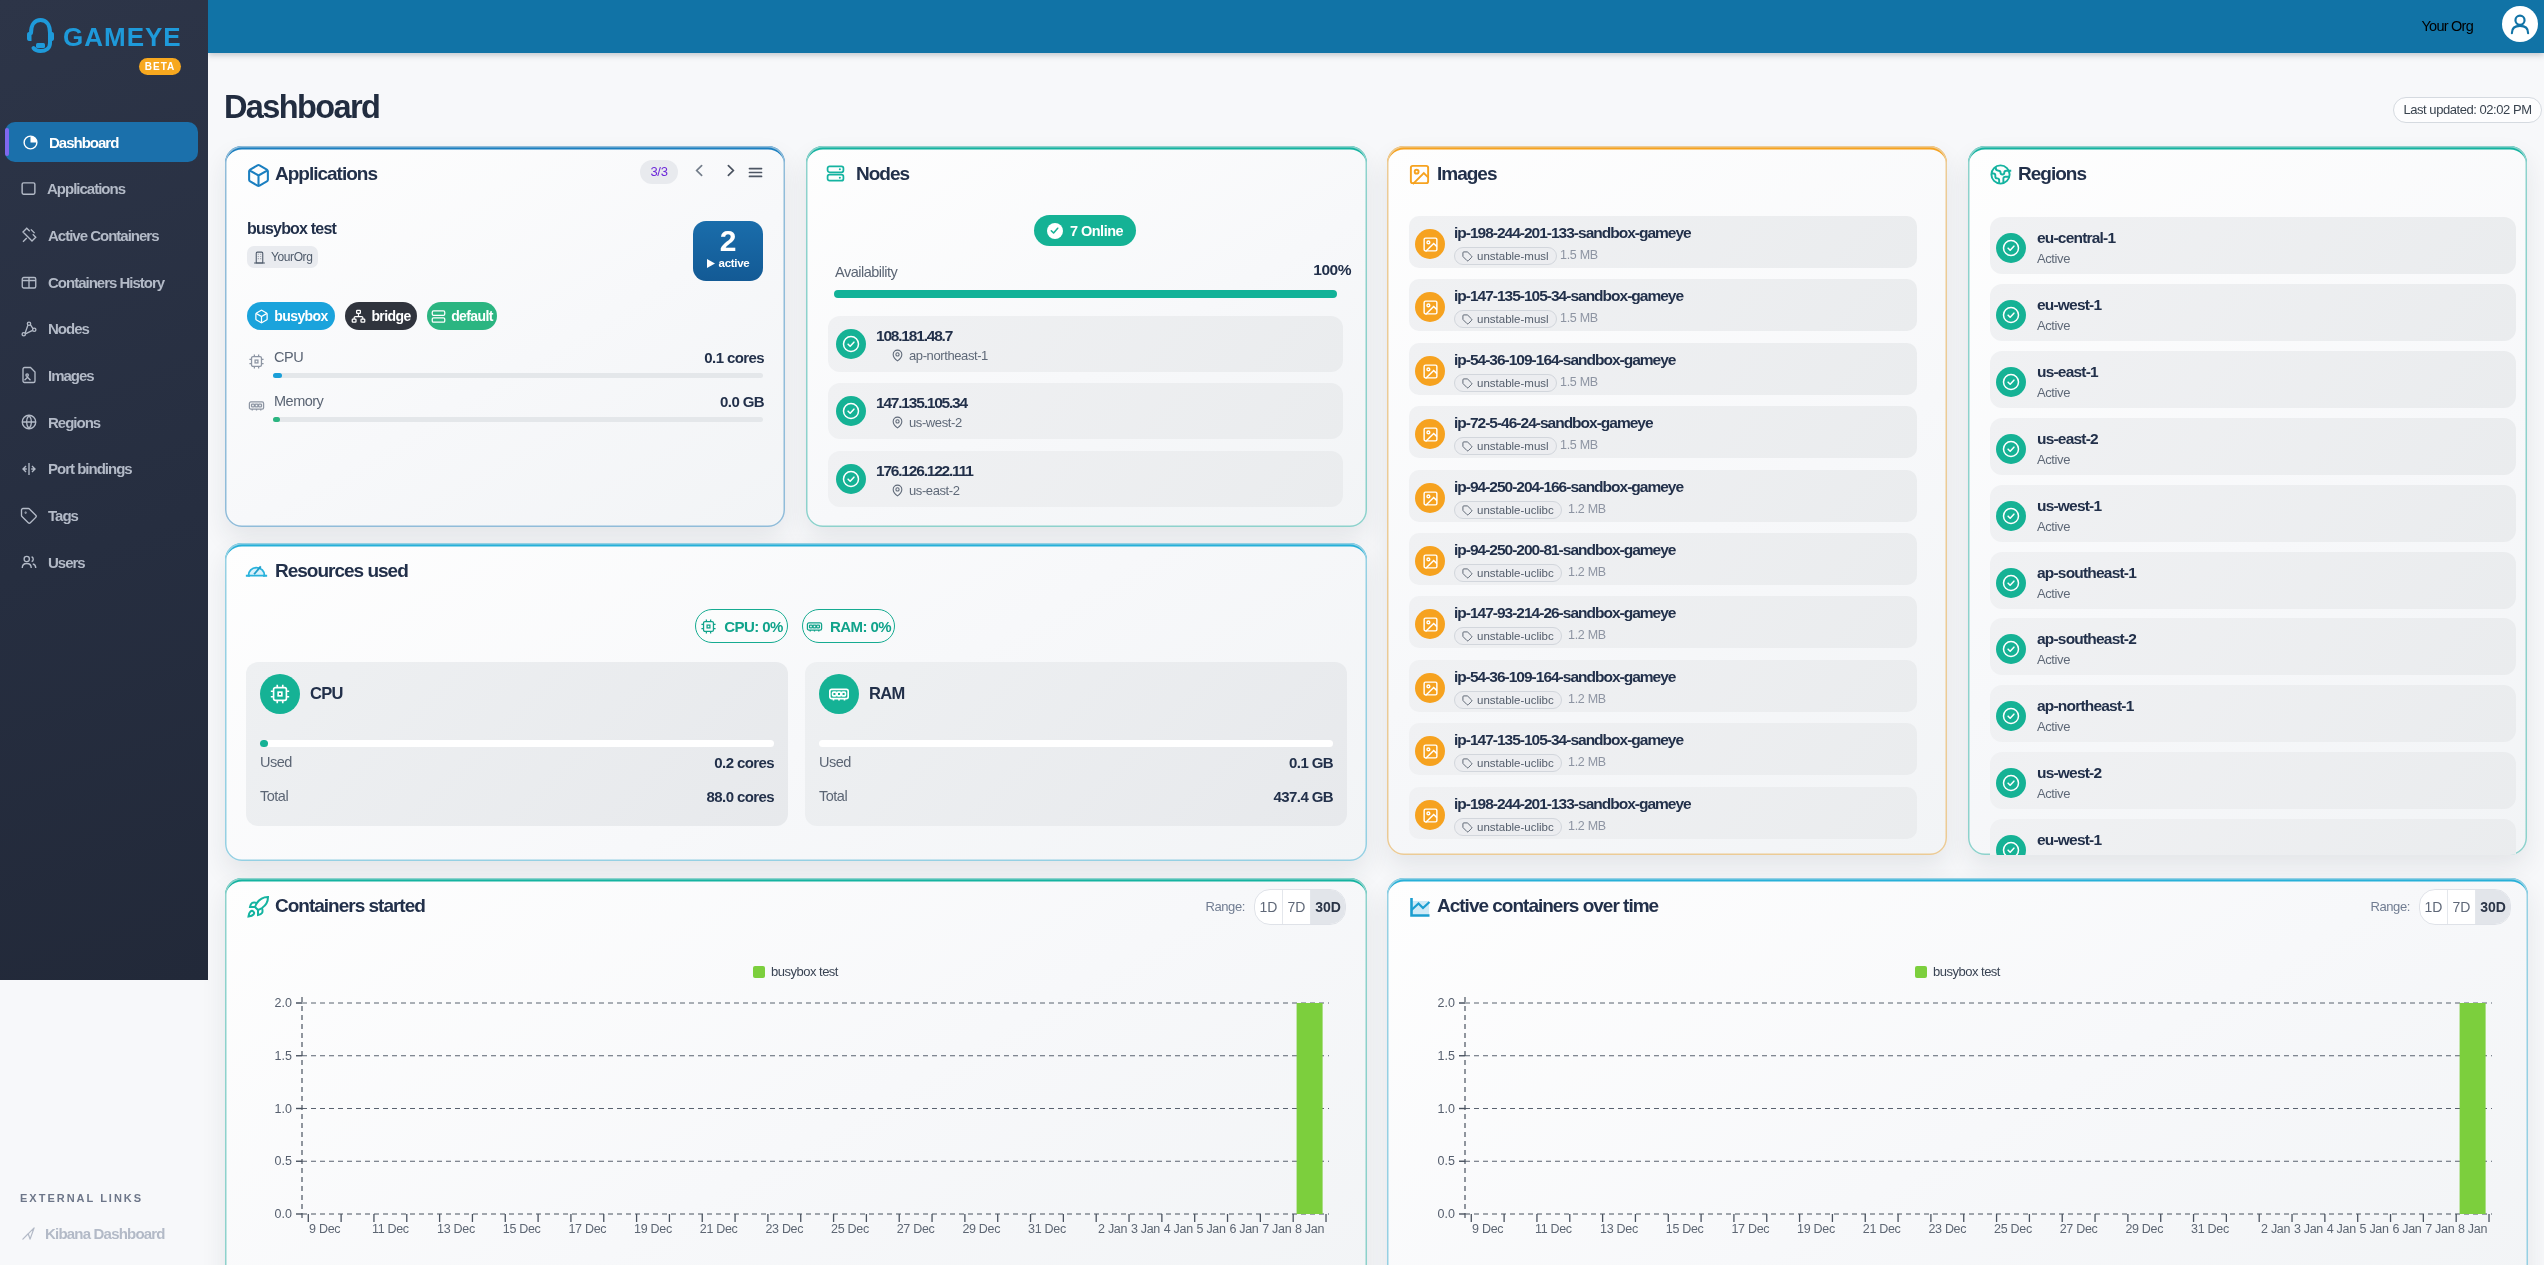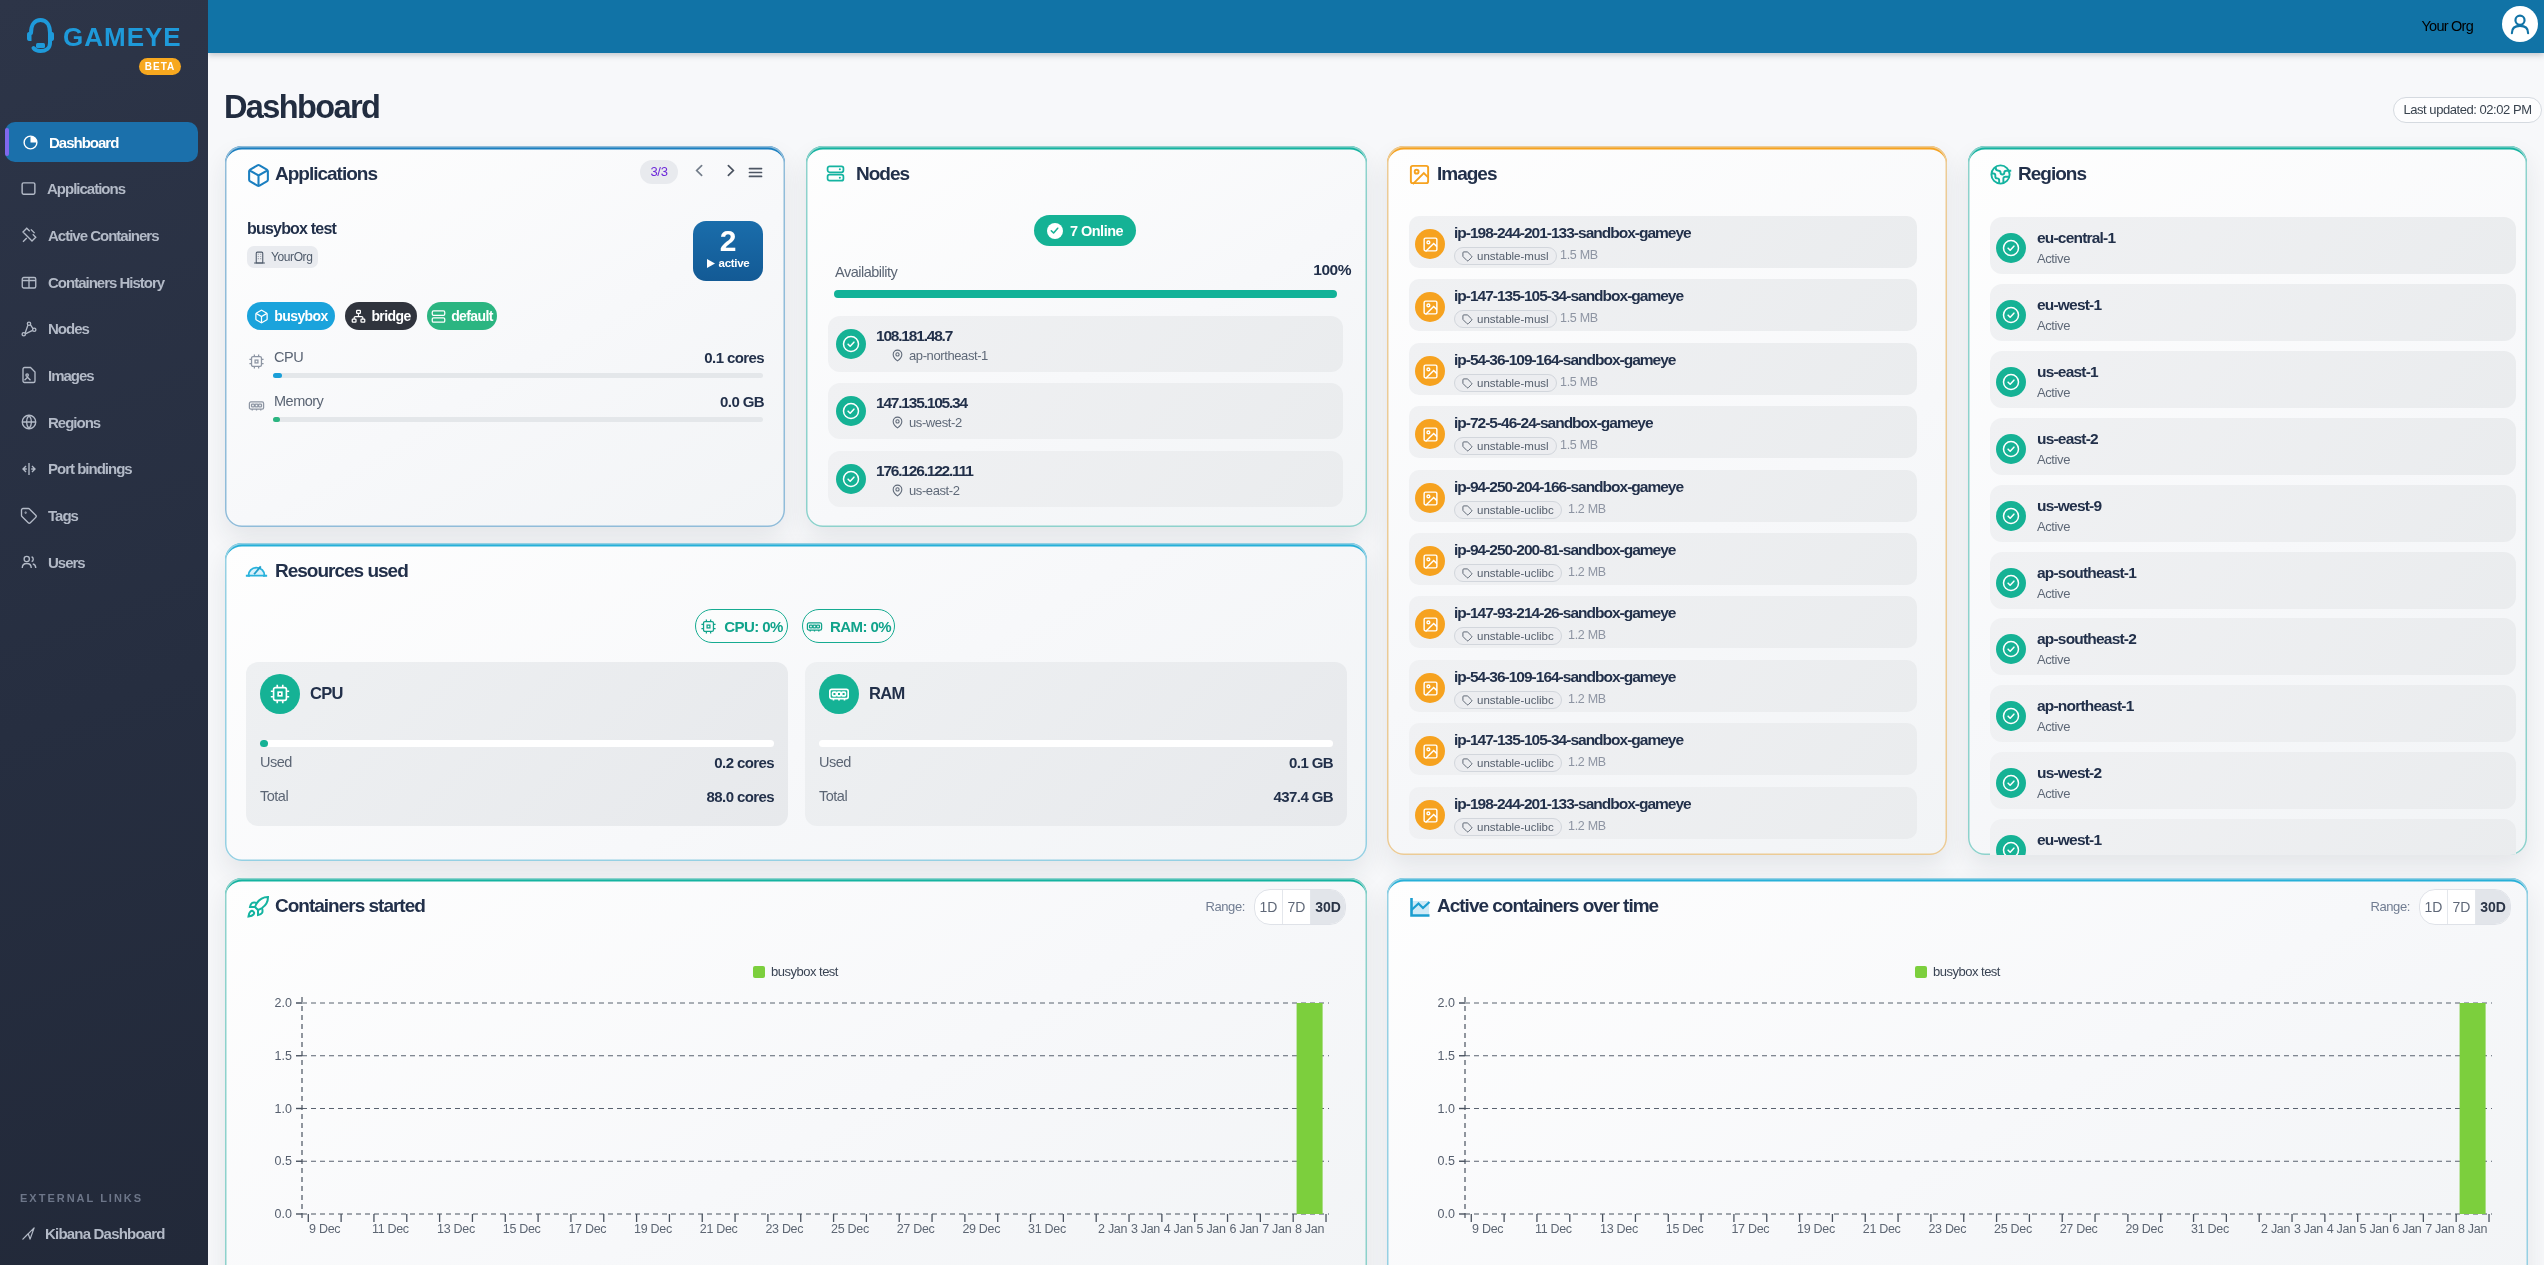"GAMEYE" .sidebar { height: 1265px -> 980px }
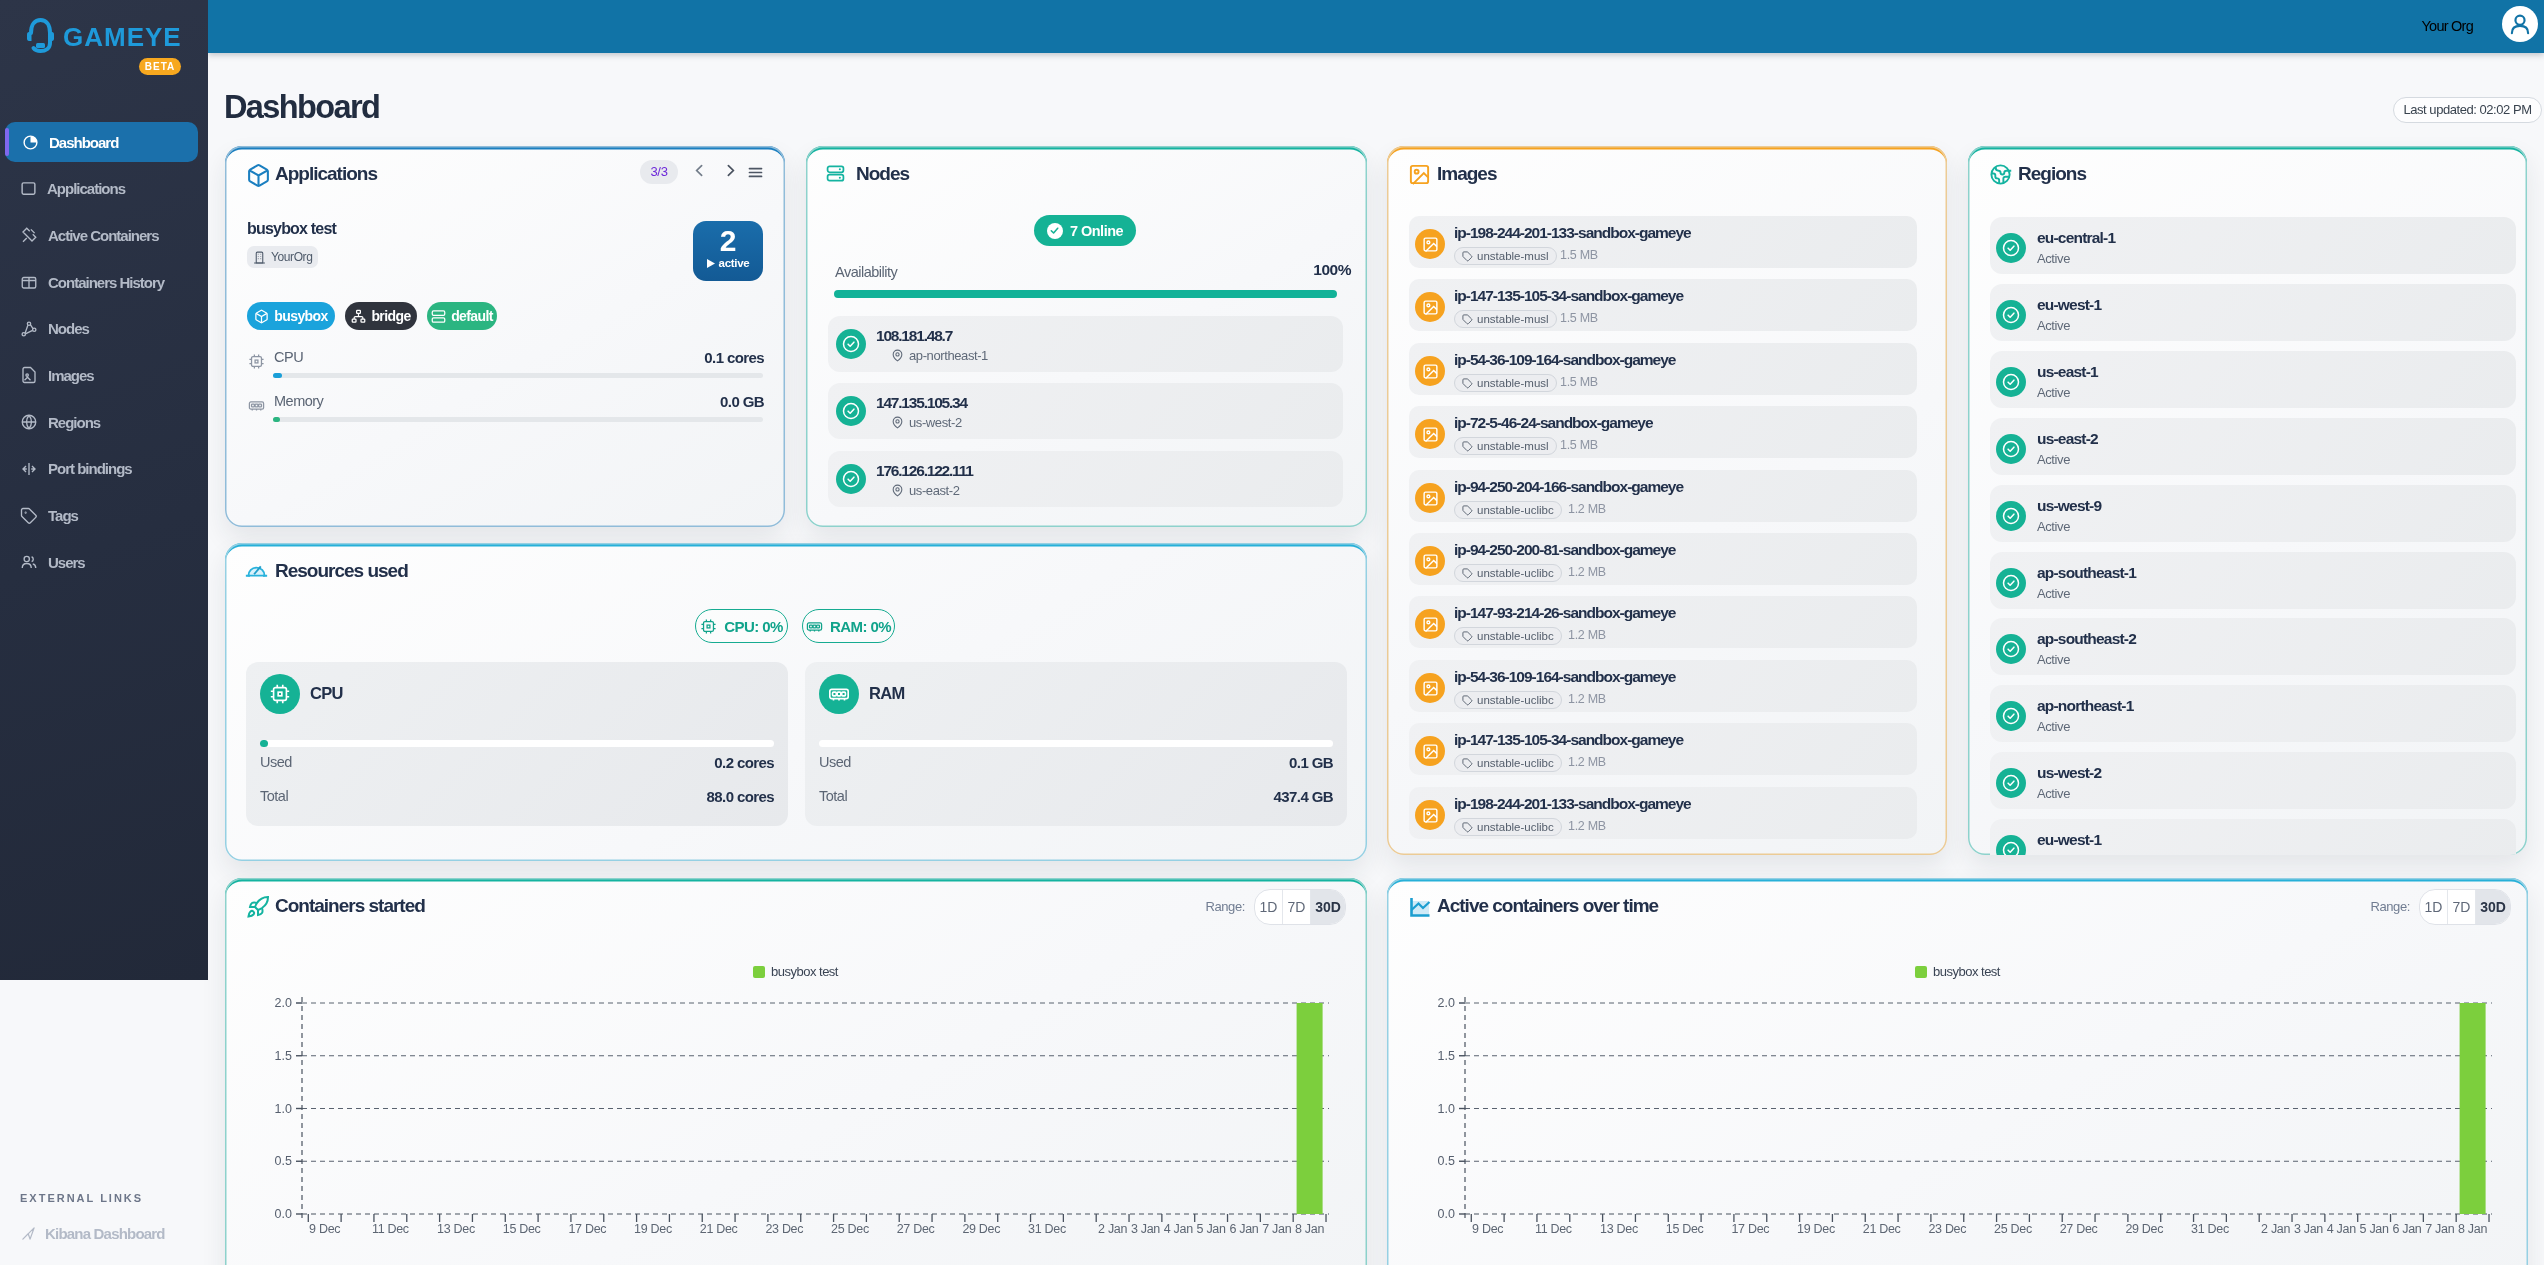"us-west-9" div.nm { text: us-west-9 -> us-west-1 }
